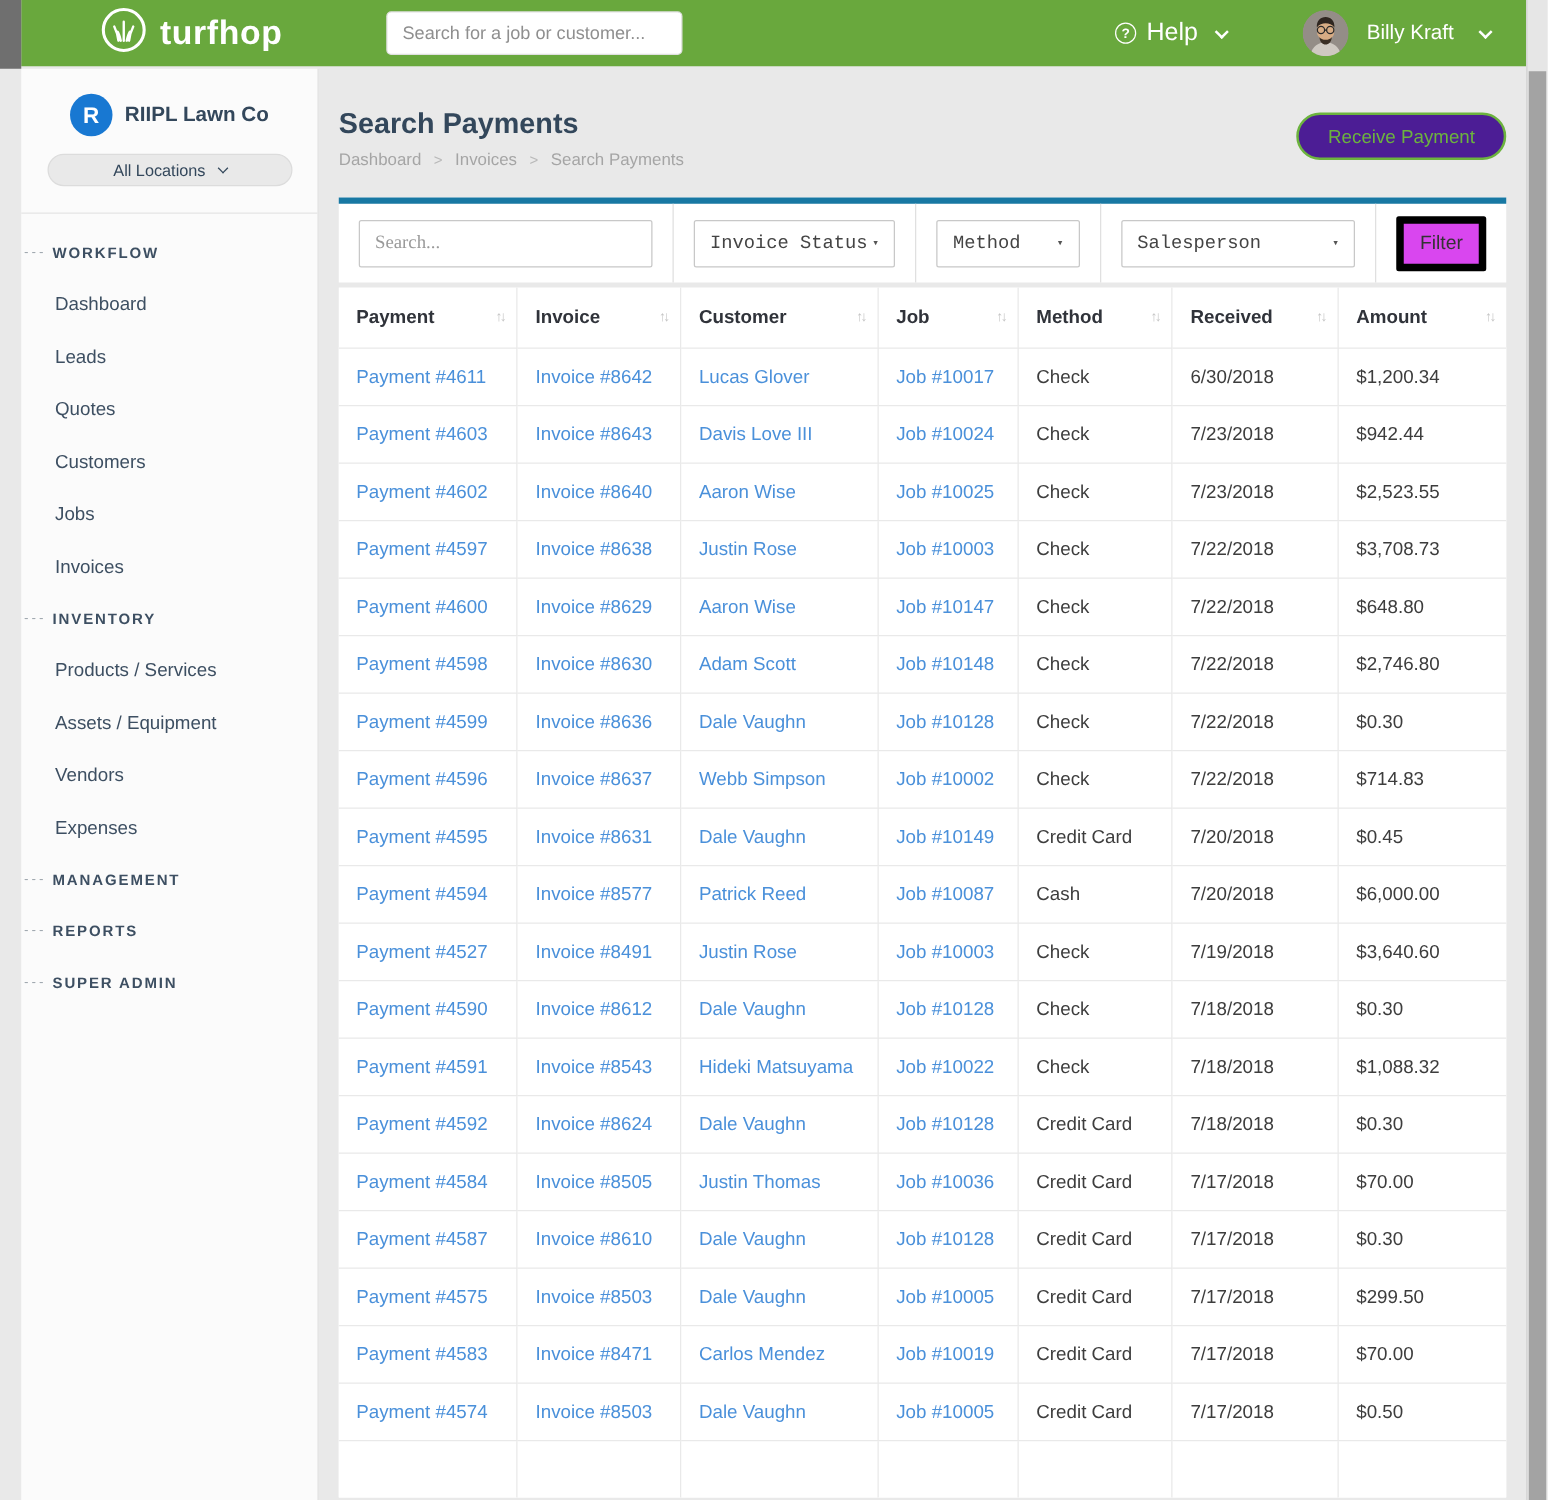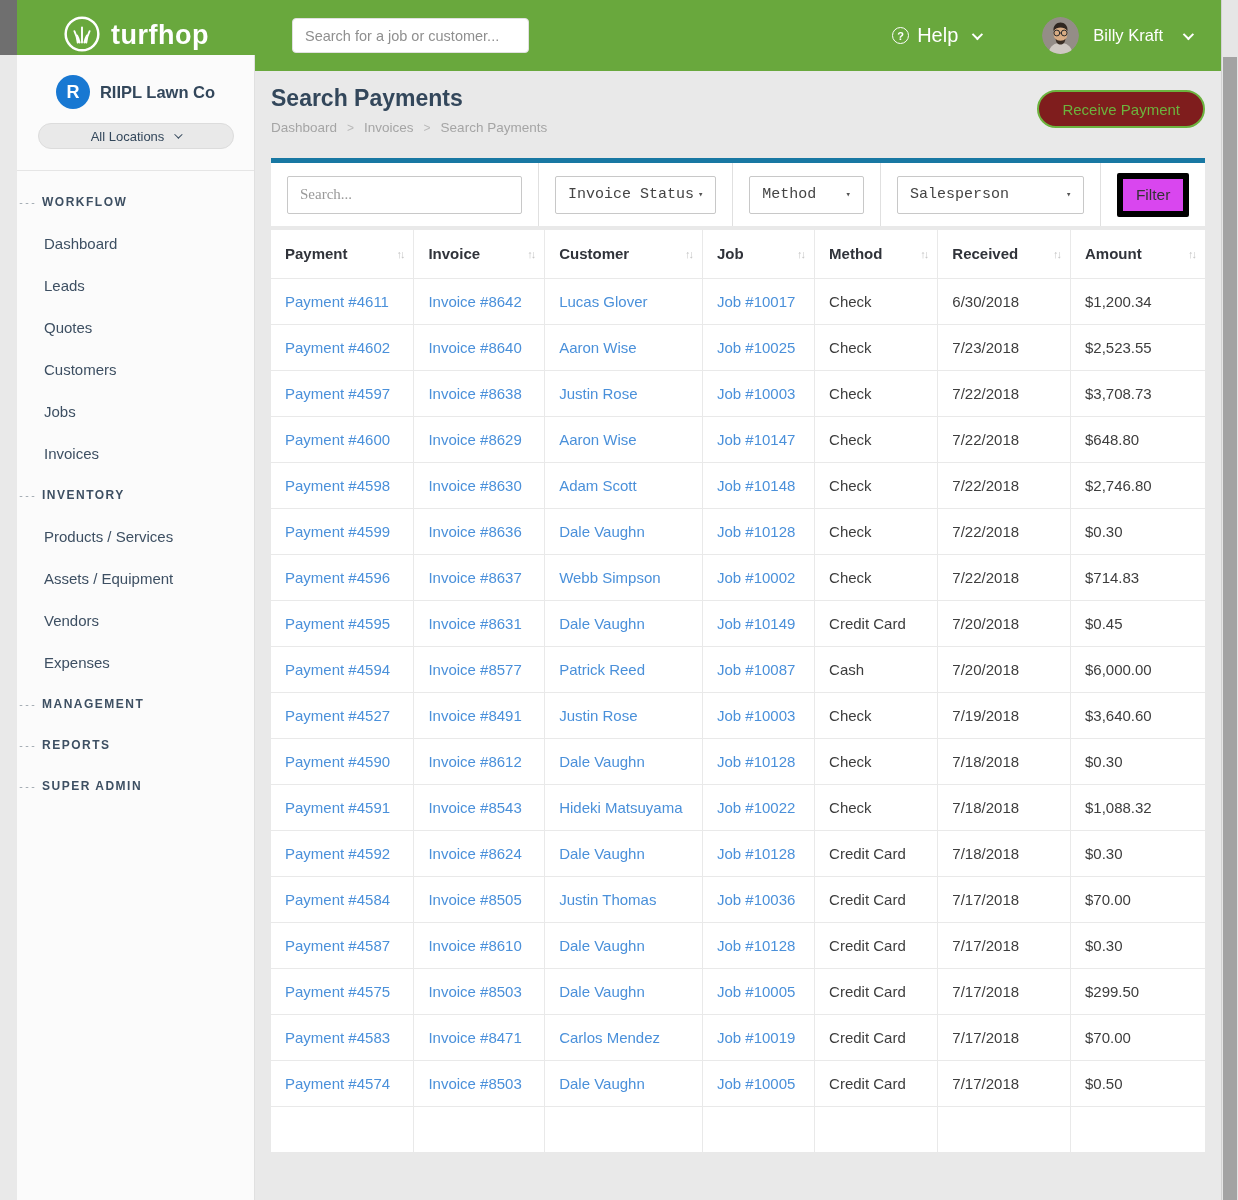"turfhop" .topbar { height: 71px -> 53px; padding: 0 30px 0 46px -> 0 30px 0 63px }
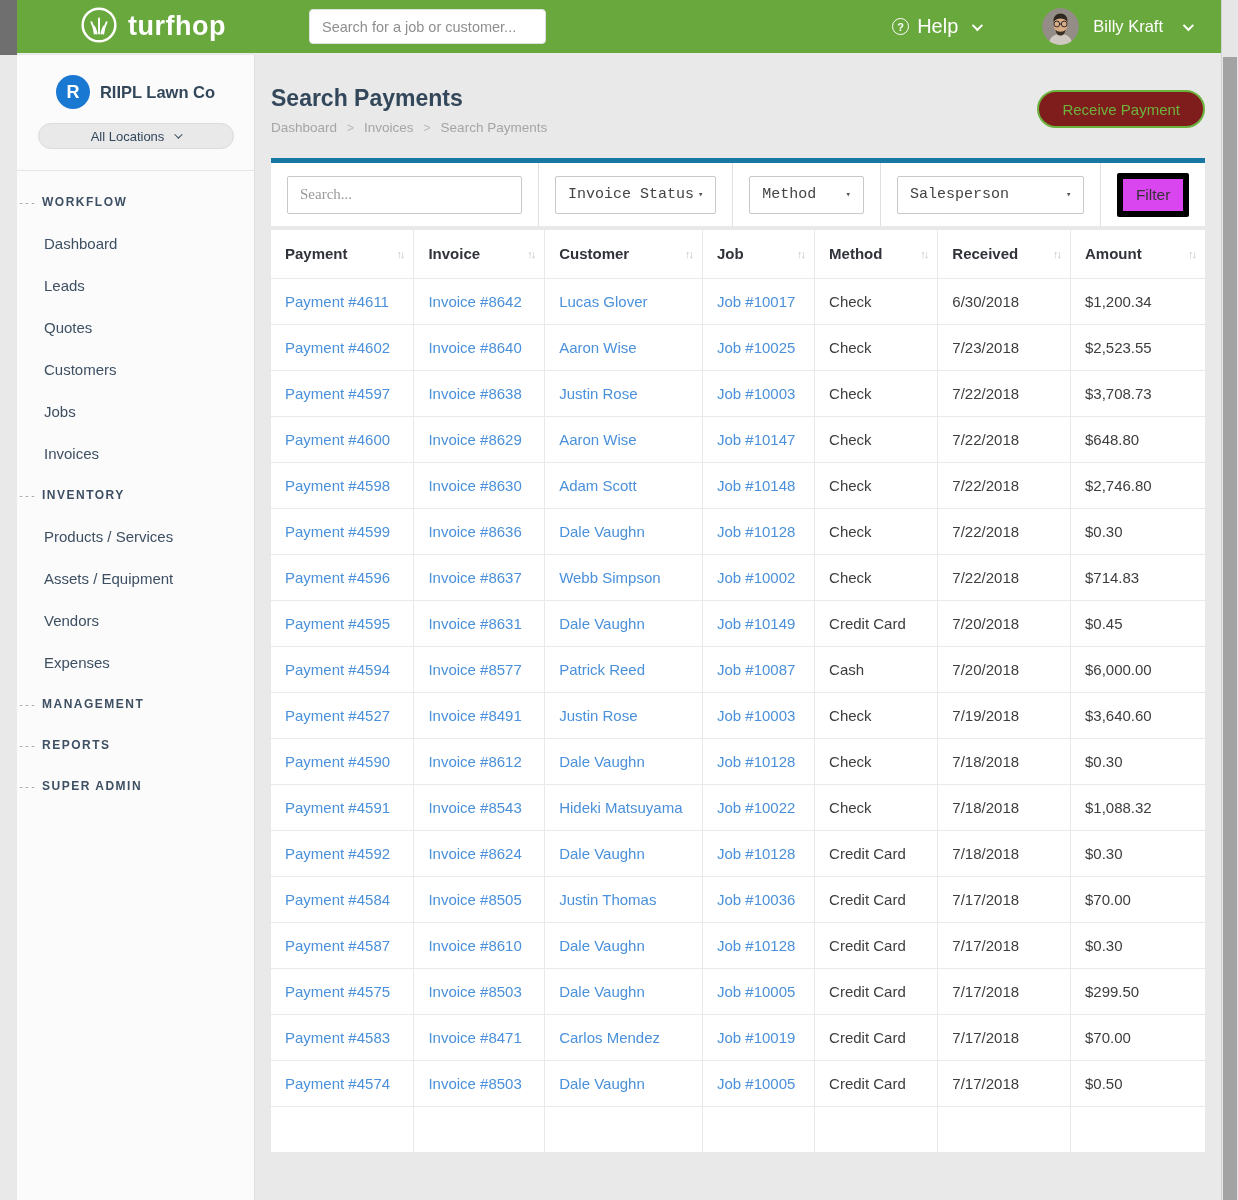"Receive Payment" .receive-btn { background: #7f1d1d -> #4c1d95 }
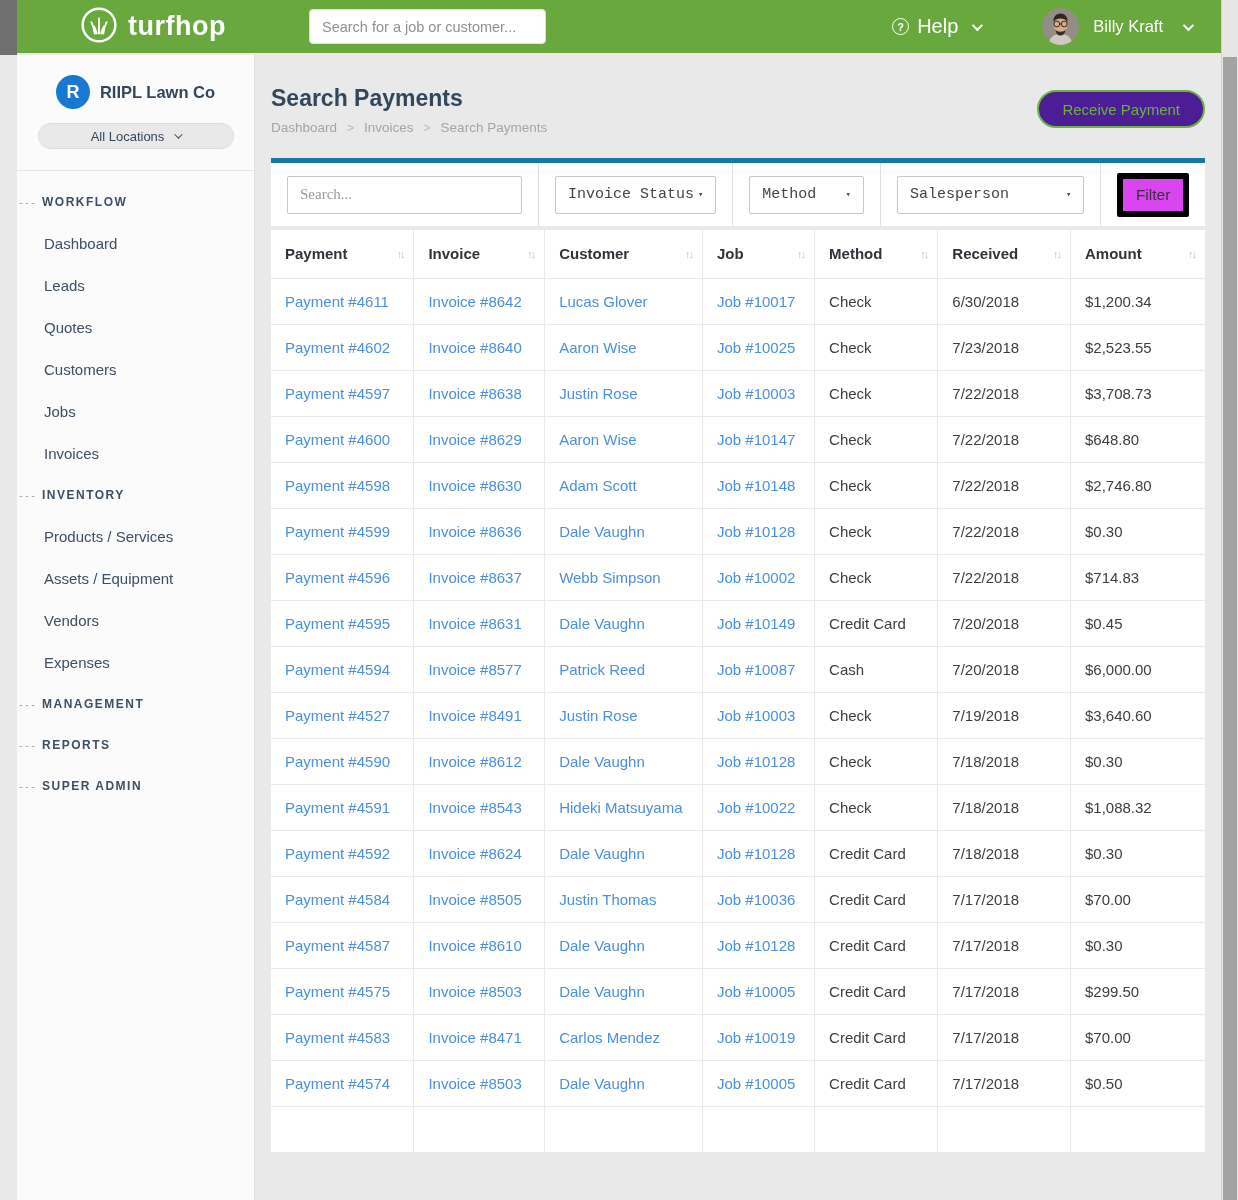"Payment #4603" tr { html: none -> <tr> <td><a>Payment #4603</a></td> <td><a>Invoice #8643</a></td> <td><a>Davis Love III</a></td> <td><a>Job #10024</a></td> <td>Check</td> <td>7/23/2018</td> <td>$942.44</td> </tr> }
